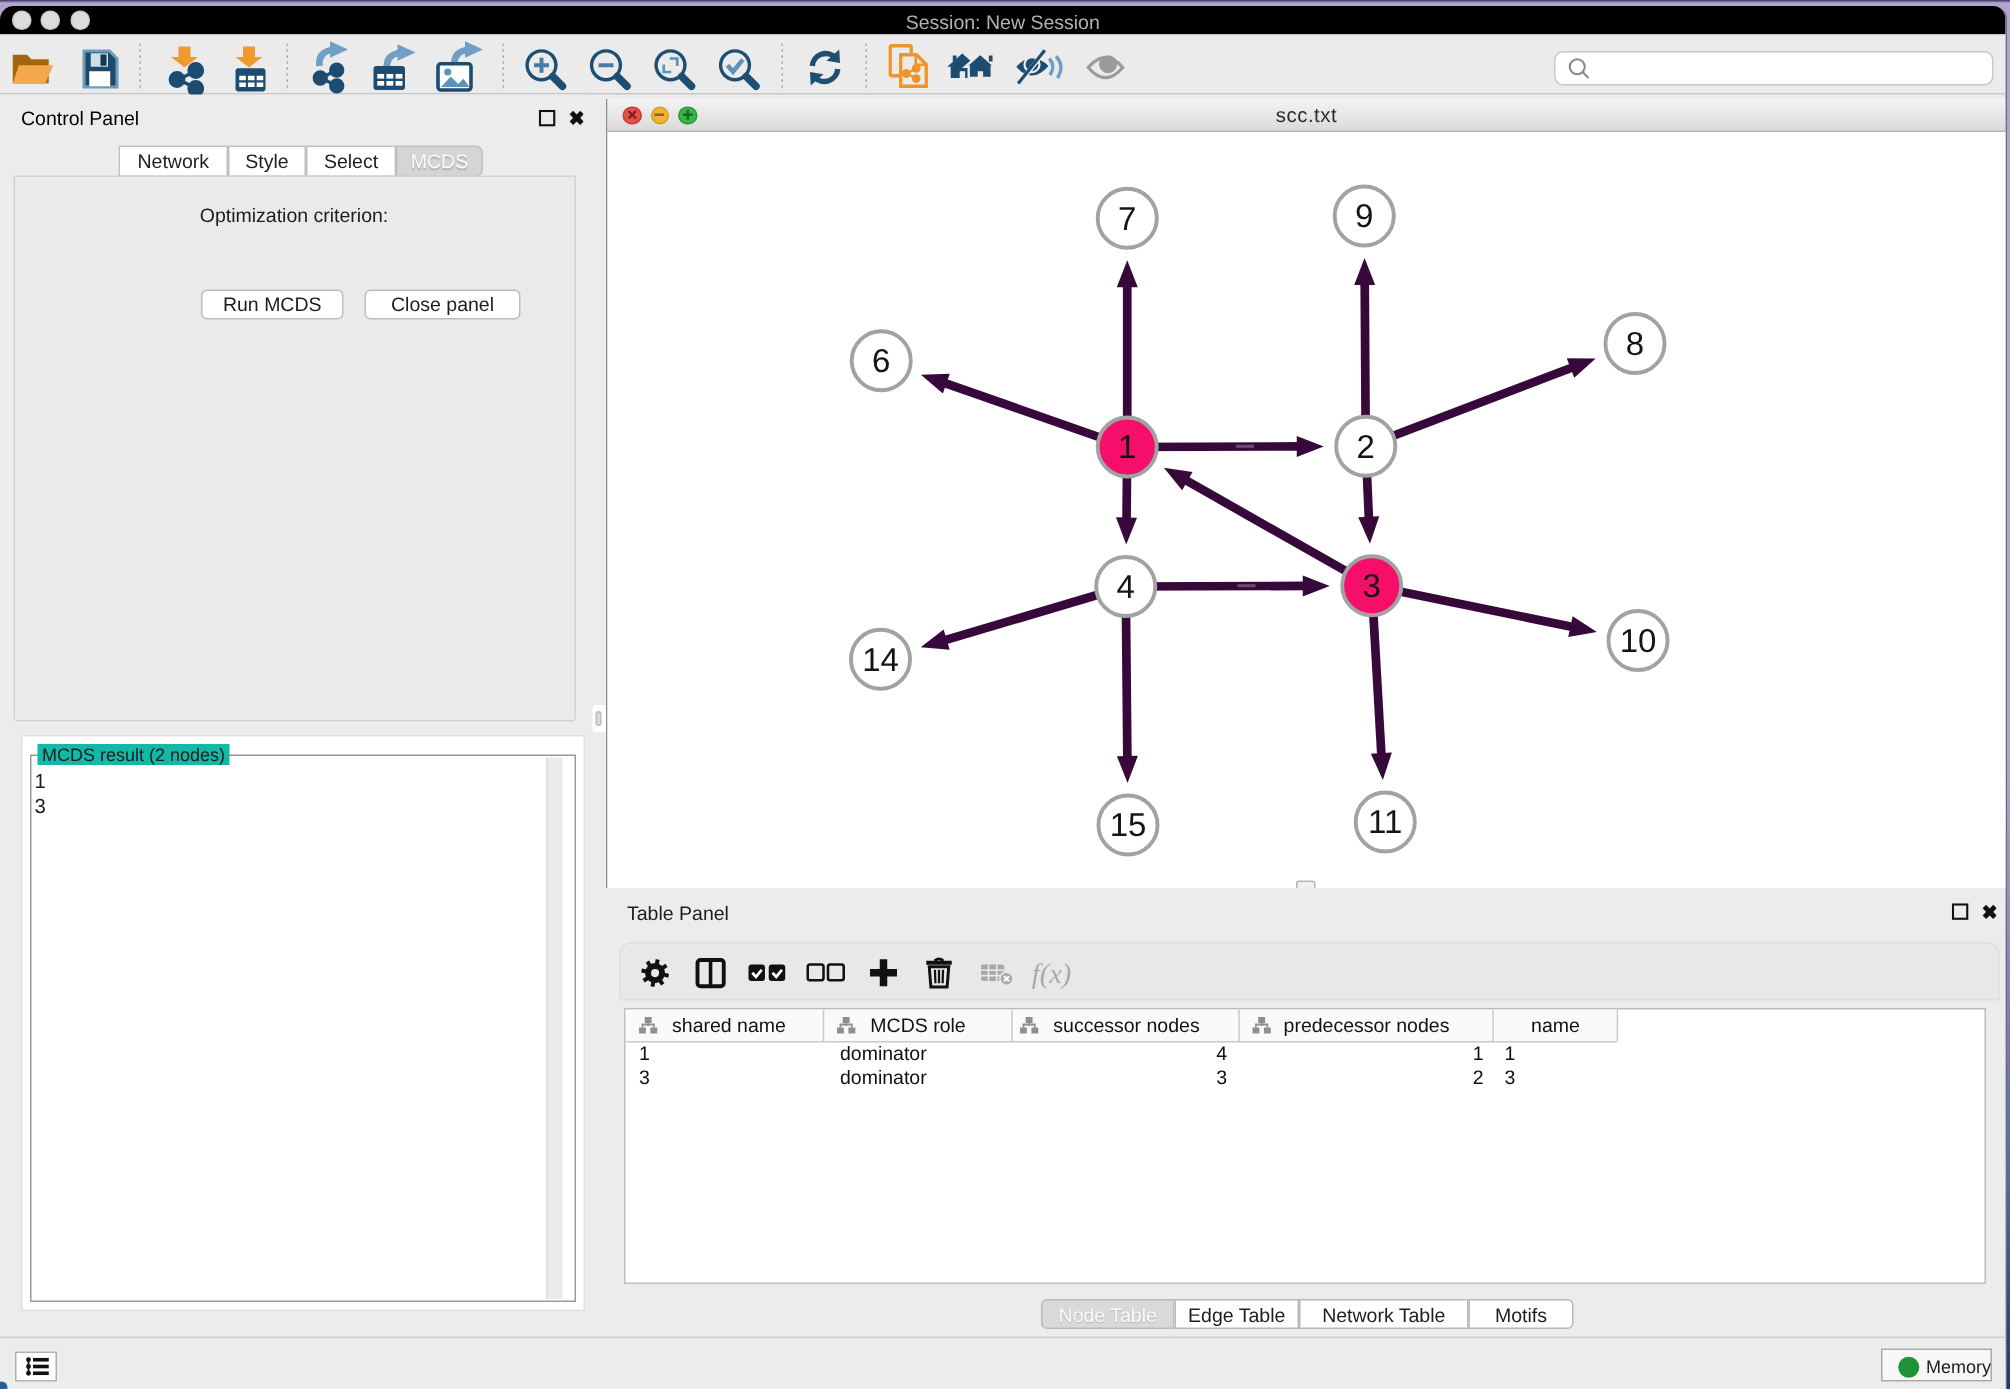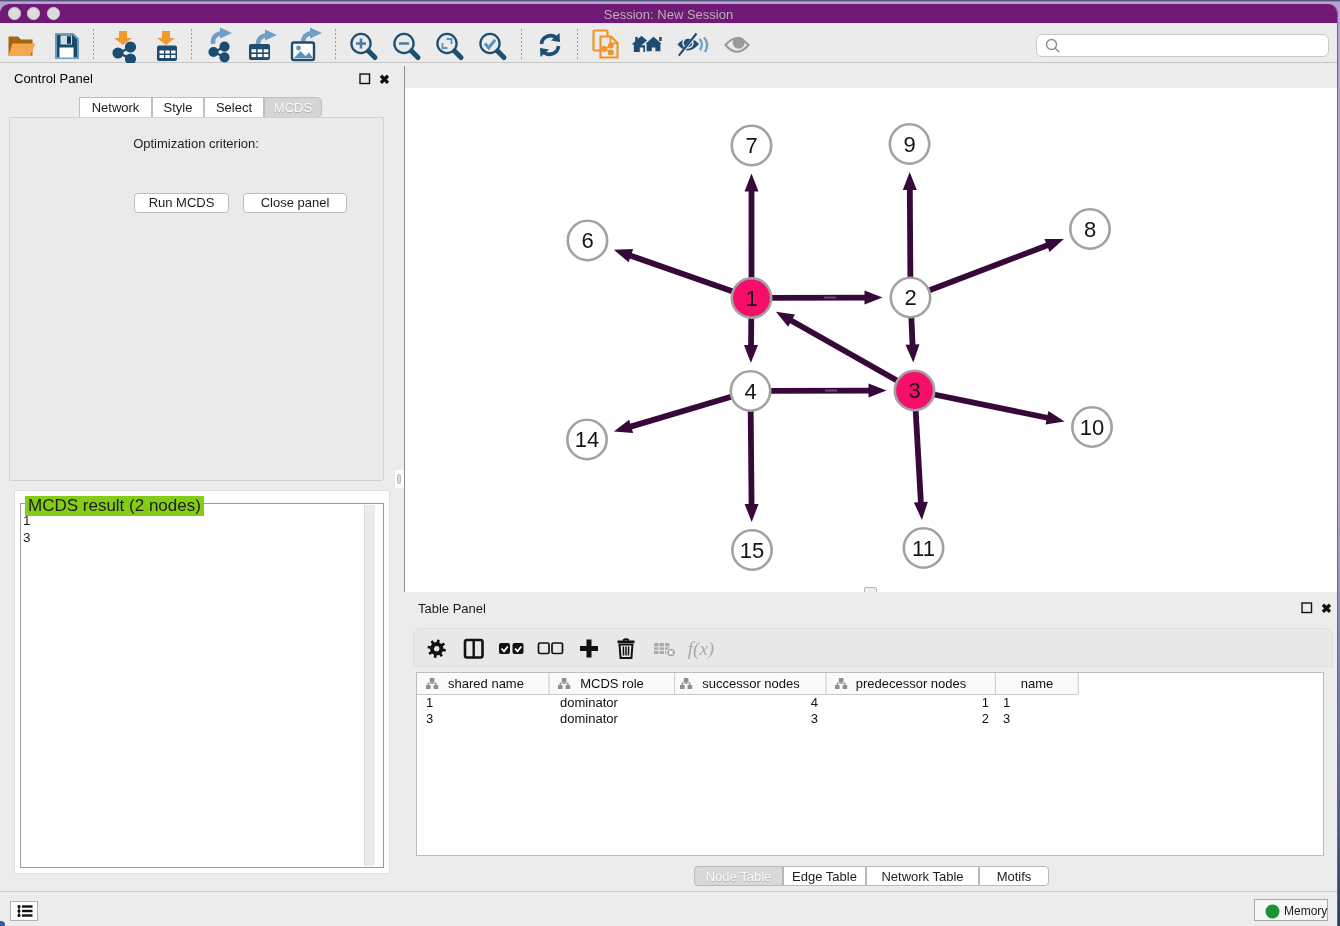"Session: New Session" #titlebar { background: #701a75 -> #000000 }
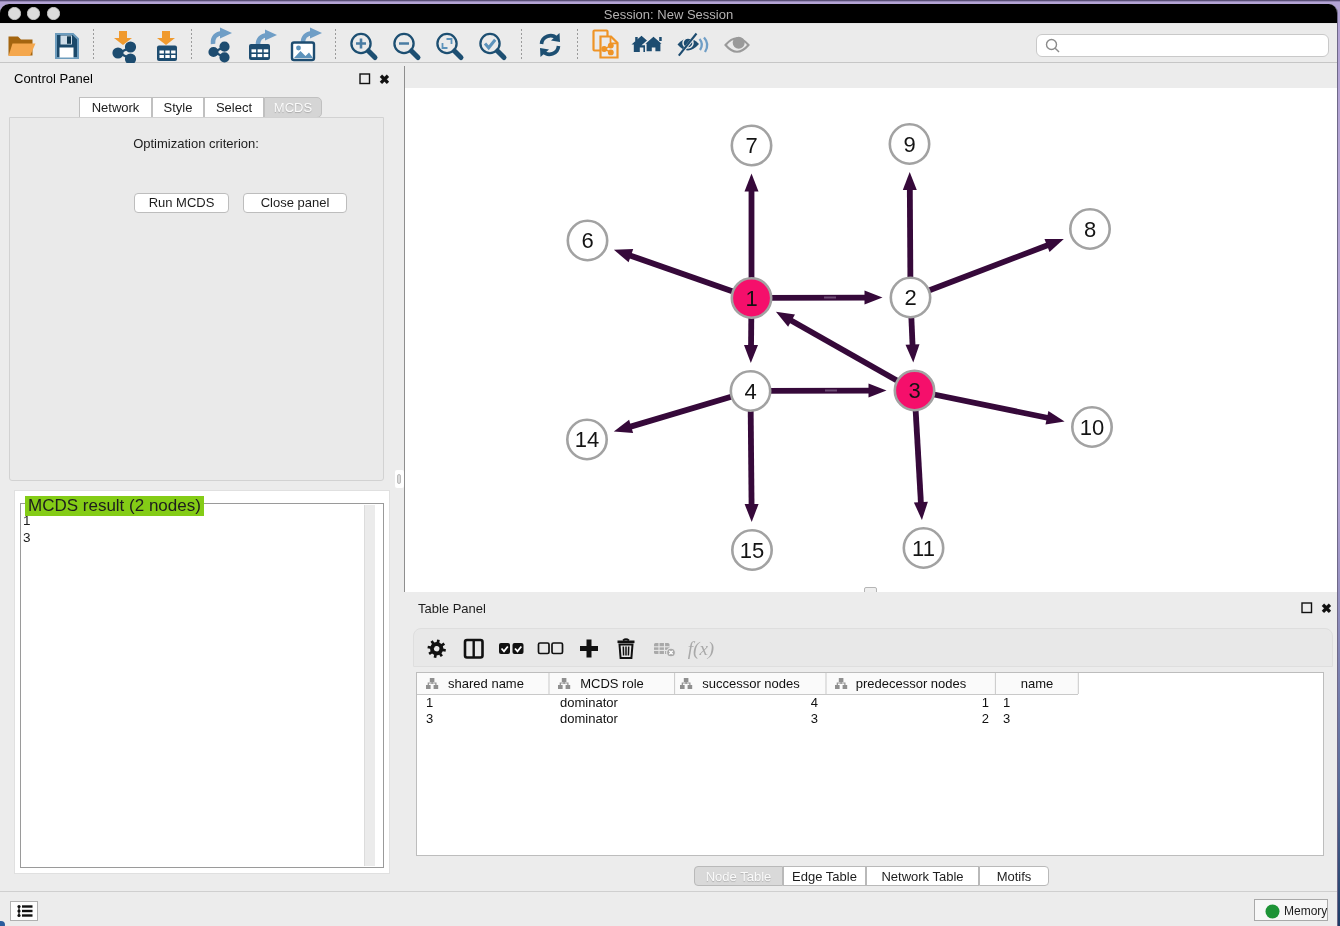"scc.txt" div { html: none -> <div>scc.txt <div> <svg> <path></path> </svg> </div> <div> <svg> <path></path> </svg> </div> <div> <svg> <path></path> </svg> </div> </div> }
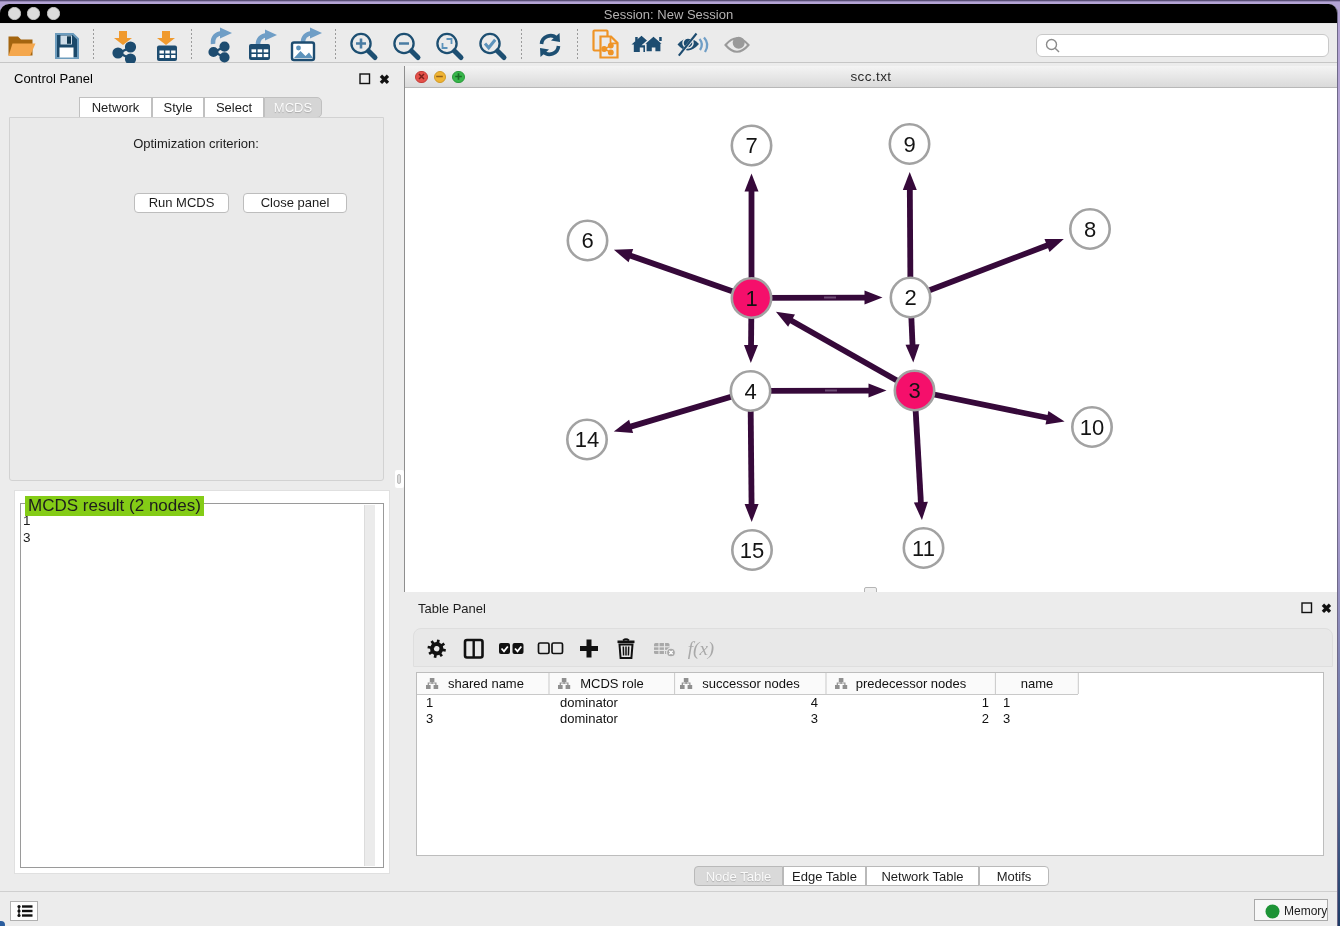"MCDS result (2 nodes)" #legend { background: #84cc16 -> #14b8a6; font-size: 17px -> 12px }
